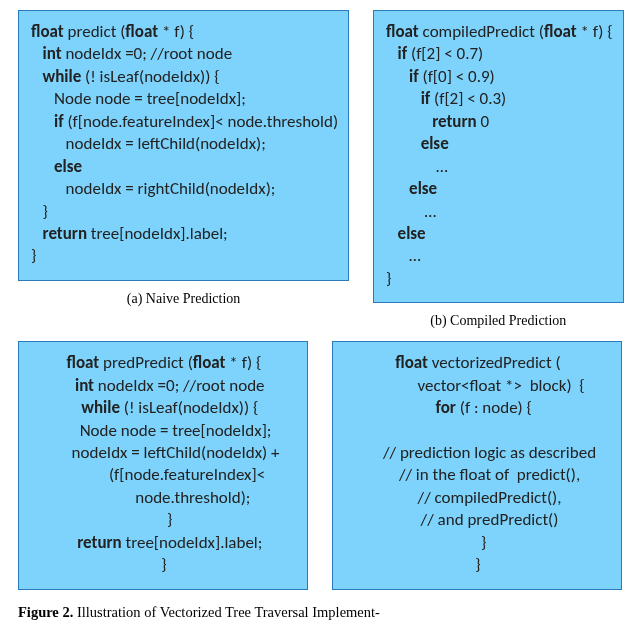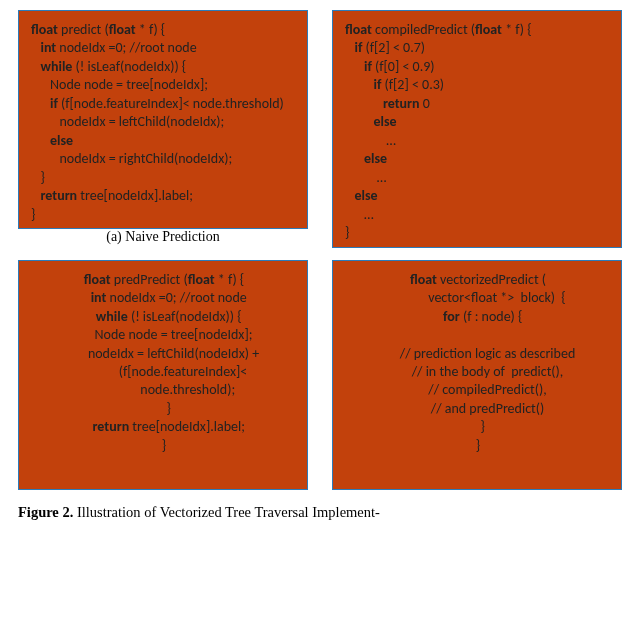"float predict (float * f)" .codebox { background: #c2410c -> #7dd3fc; font-size: 14px -> 17px; padding: 10px 10px 4px 12px -> 10px 10px 12px 12px }
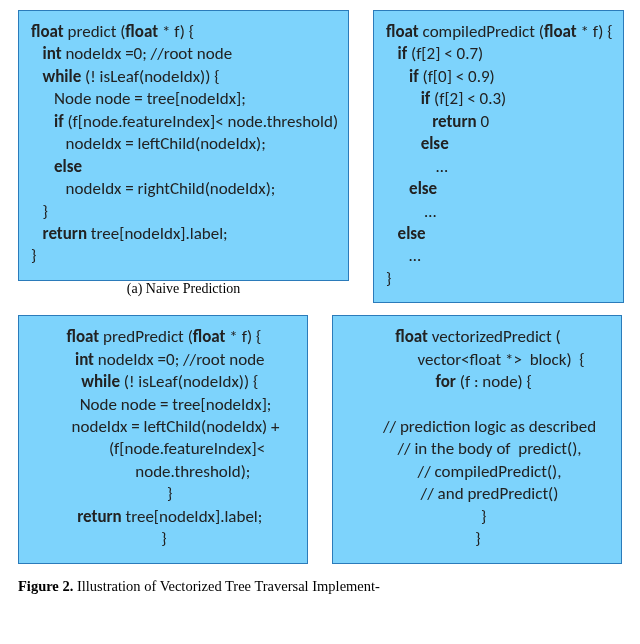"(a) Naive Prediction" .caption { margin-top: none -> 10px }
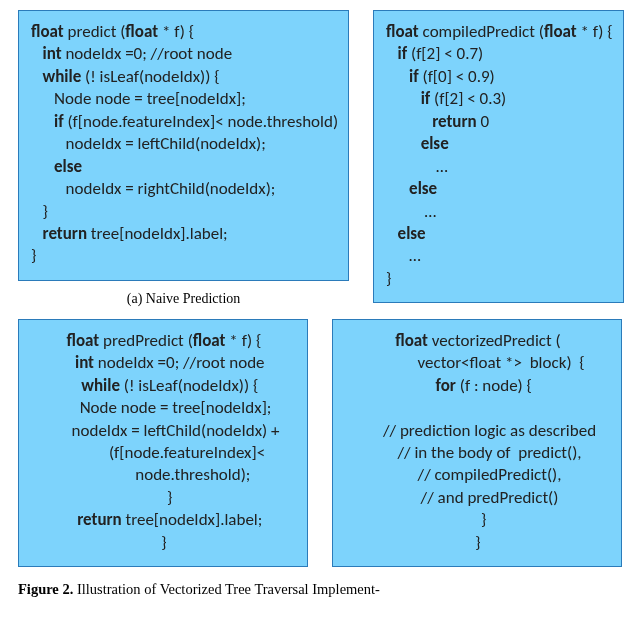"(b) Compiled Prediction" div.caption { html: none -> <div>(b) Compiled Prediction</div> }
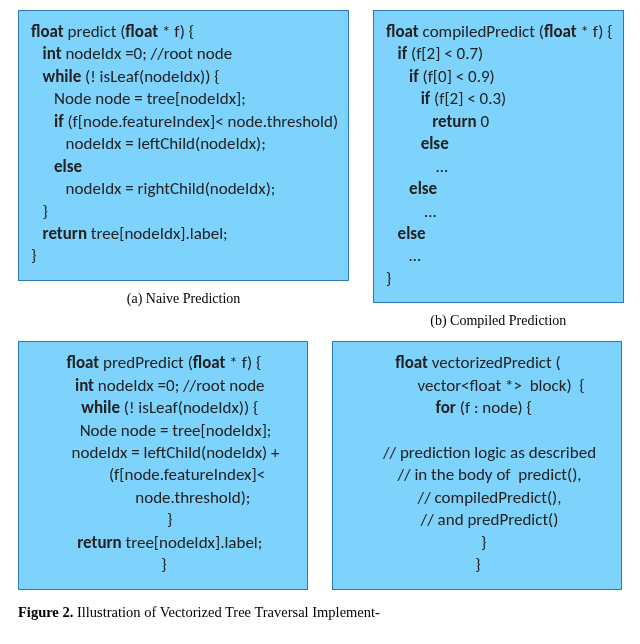"// in the body of" span { text: body -> float }
